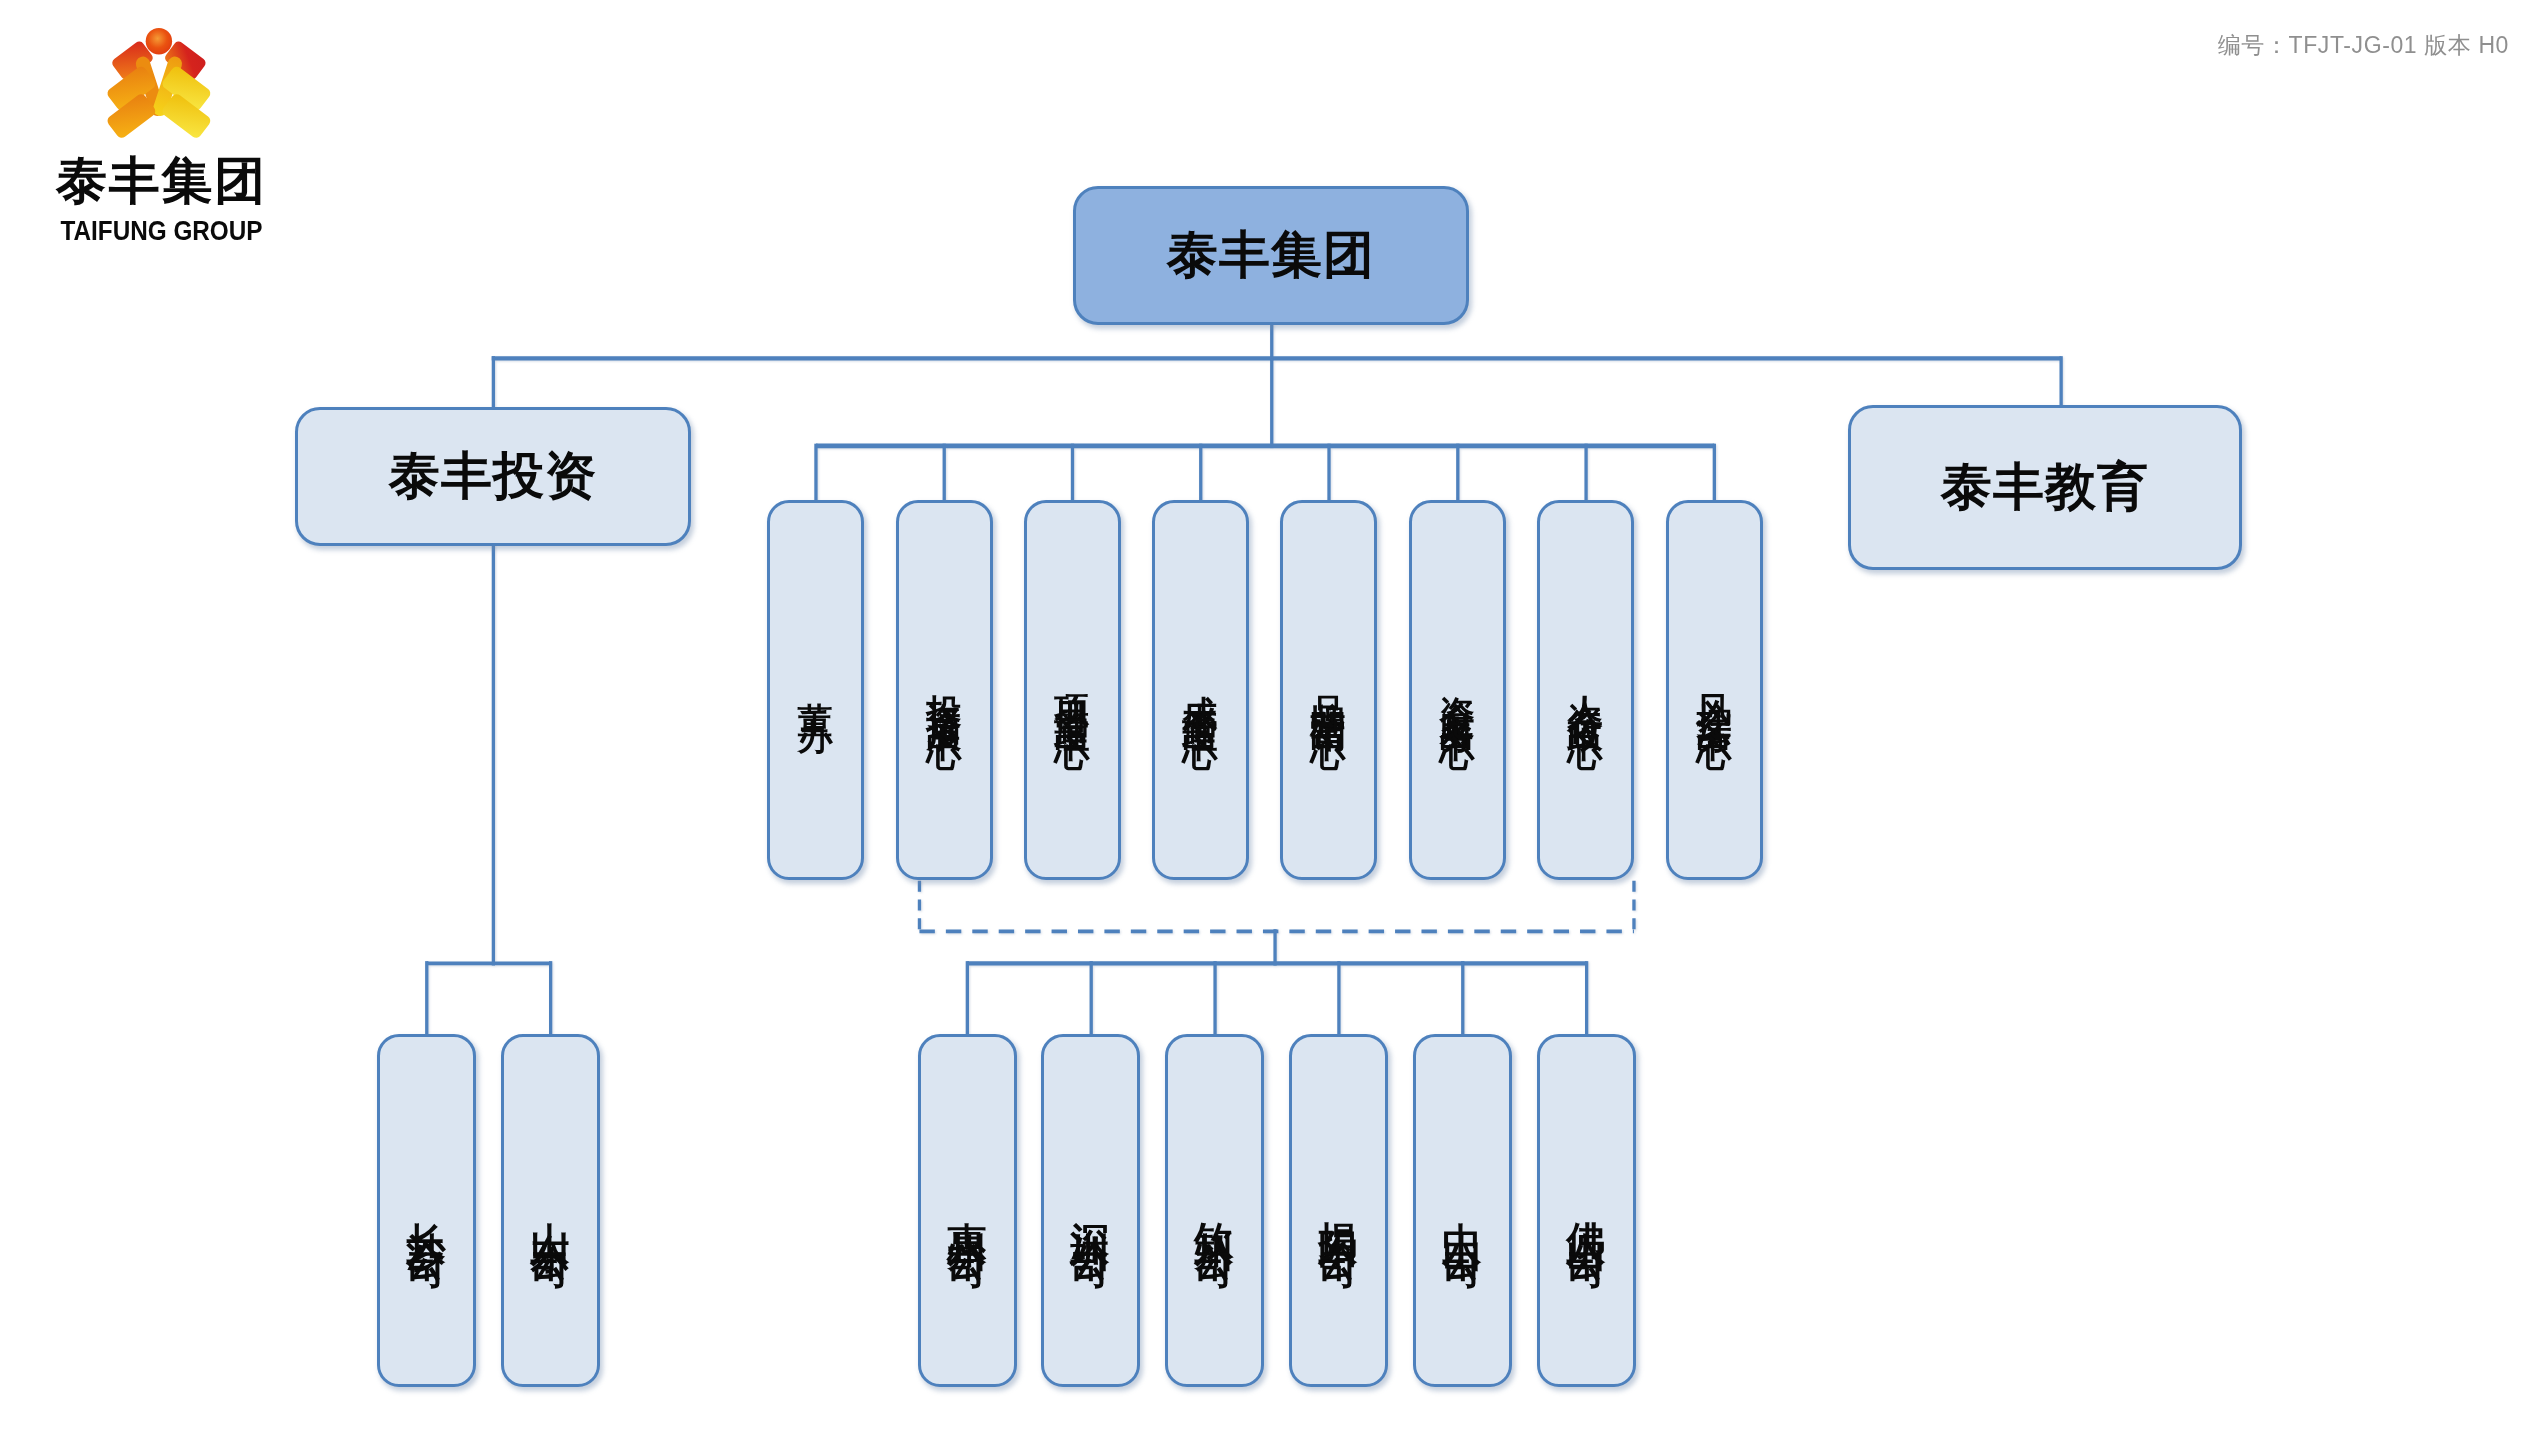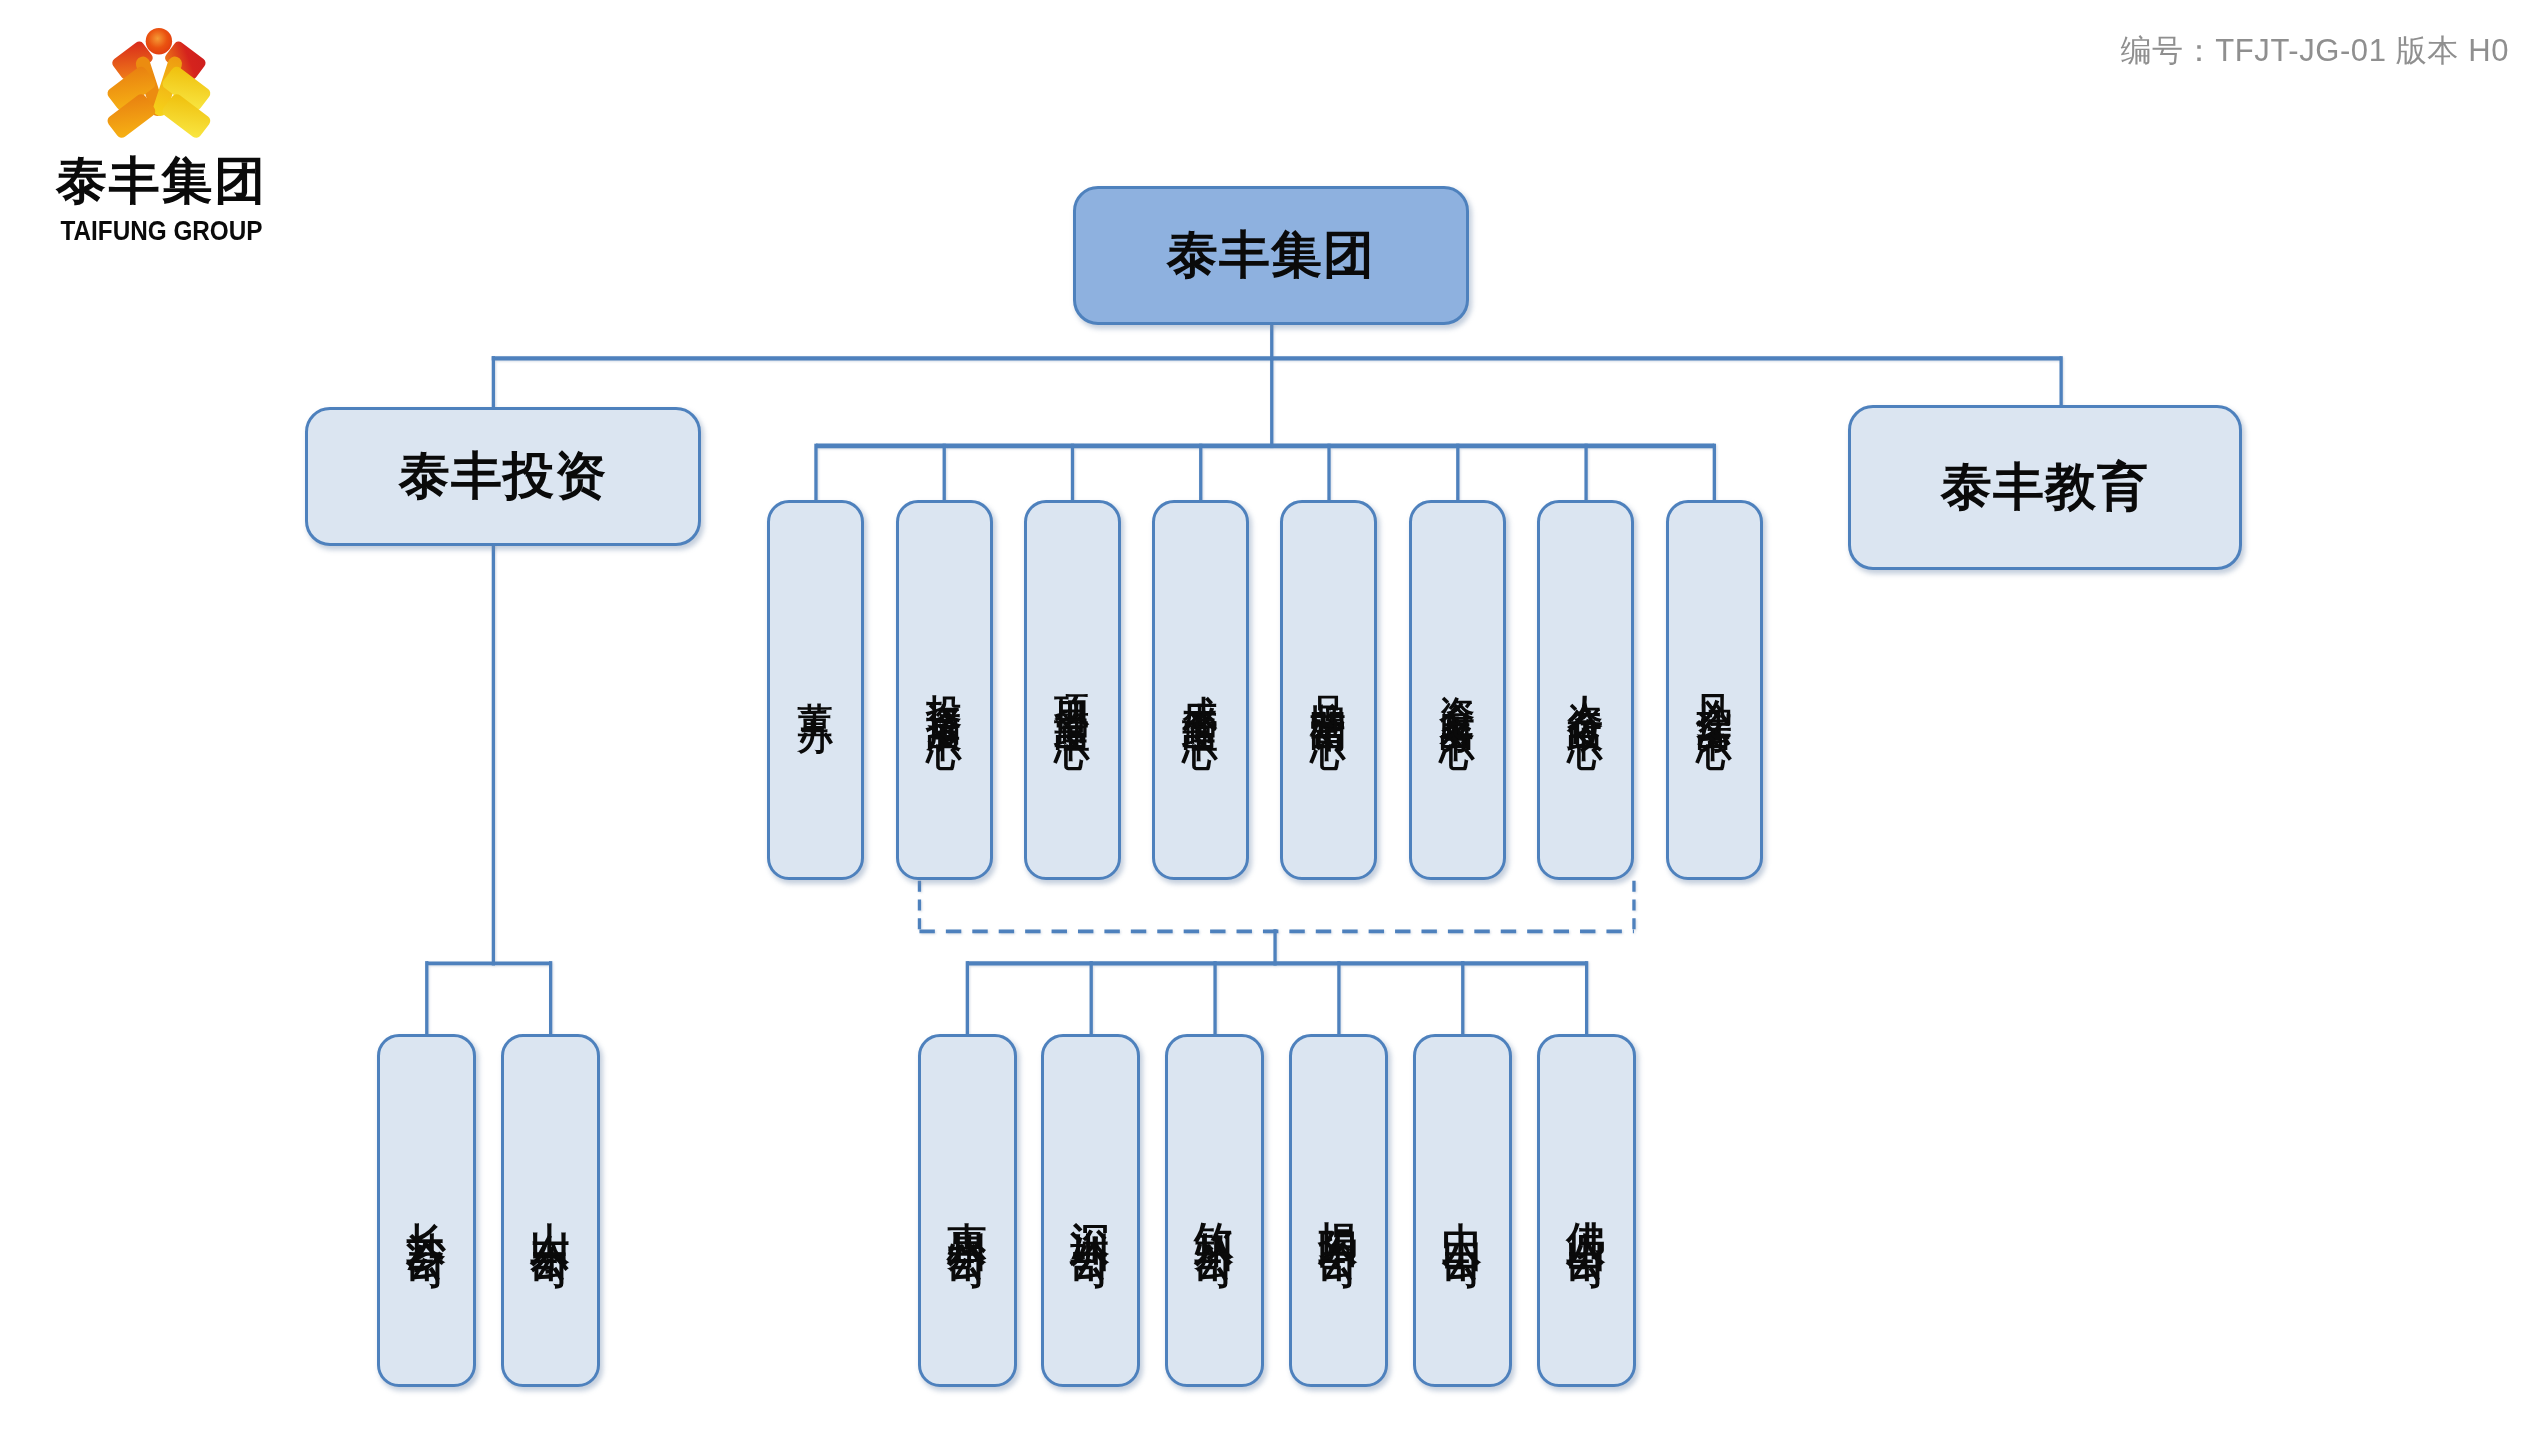"编号：TFJT-JG-01 版本 H0" .doc-code { font-size: 31px -> 23px }
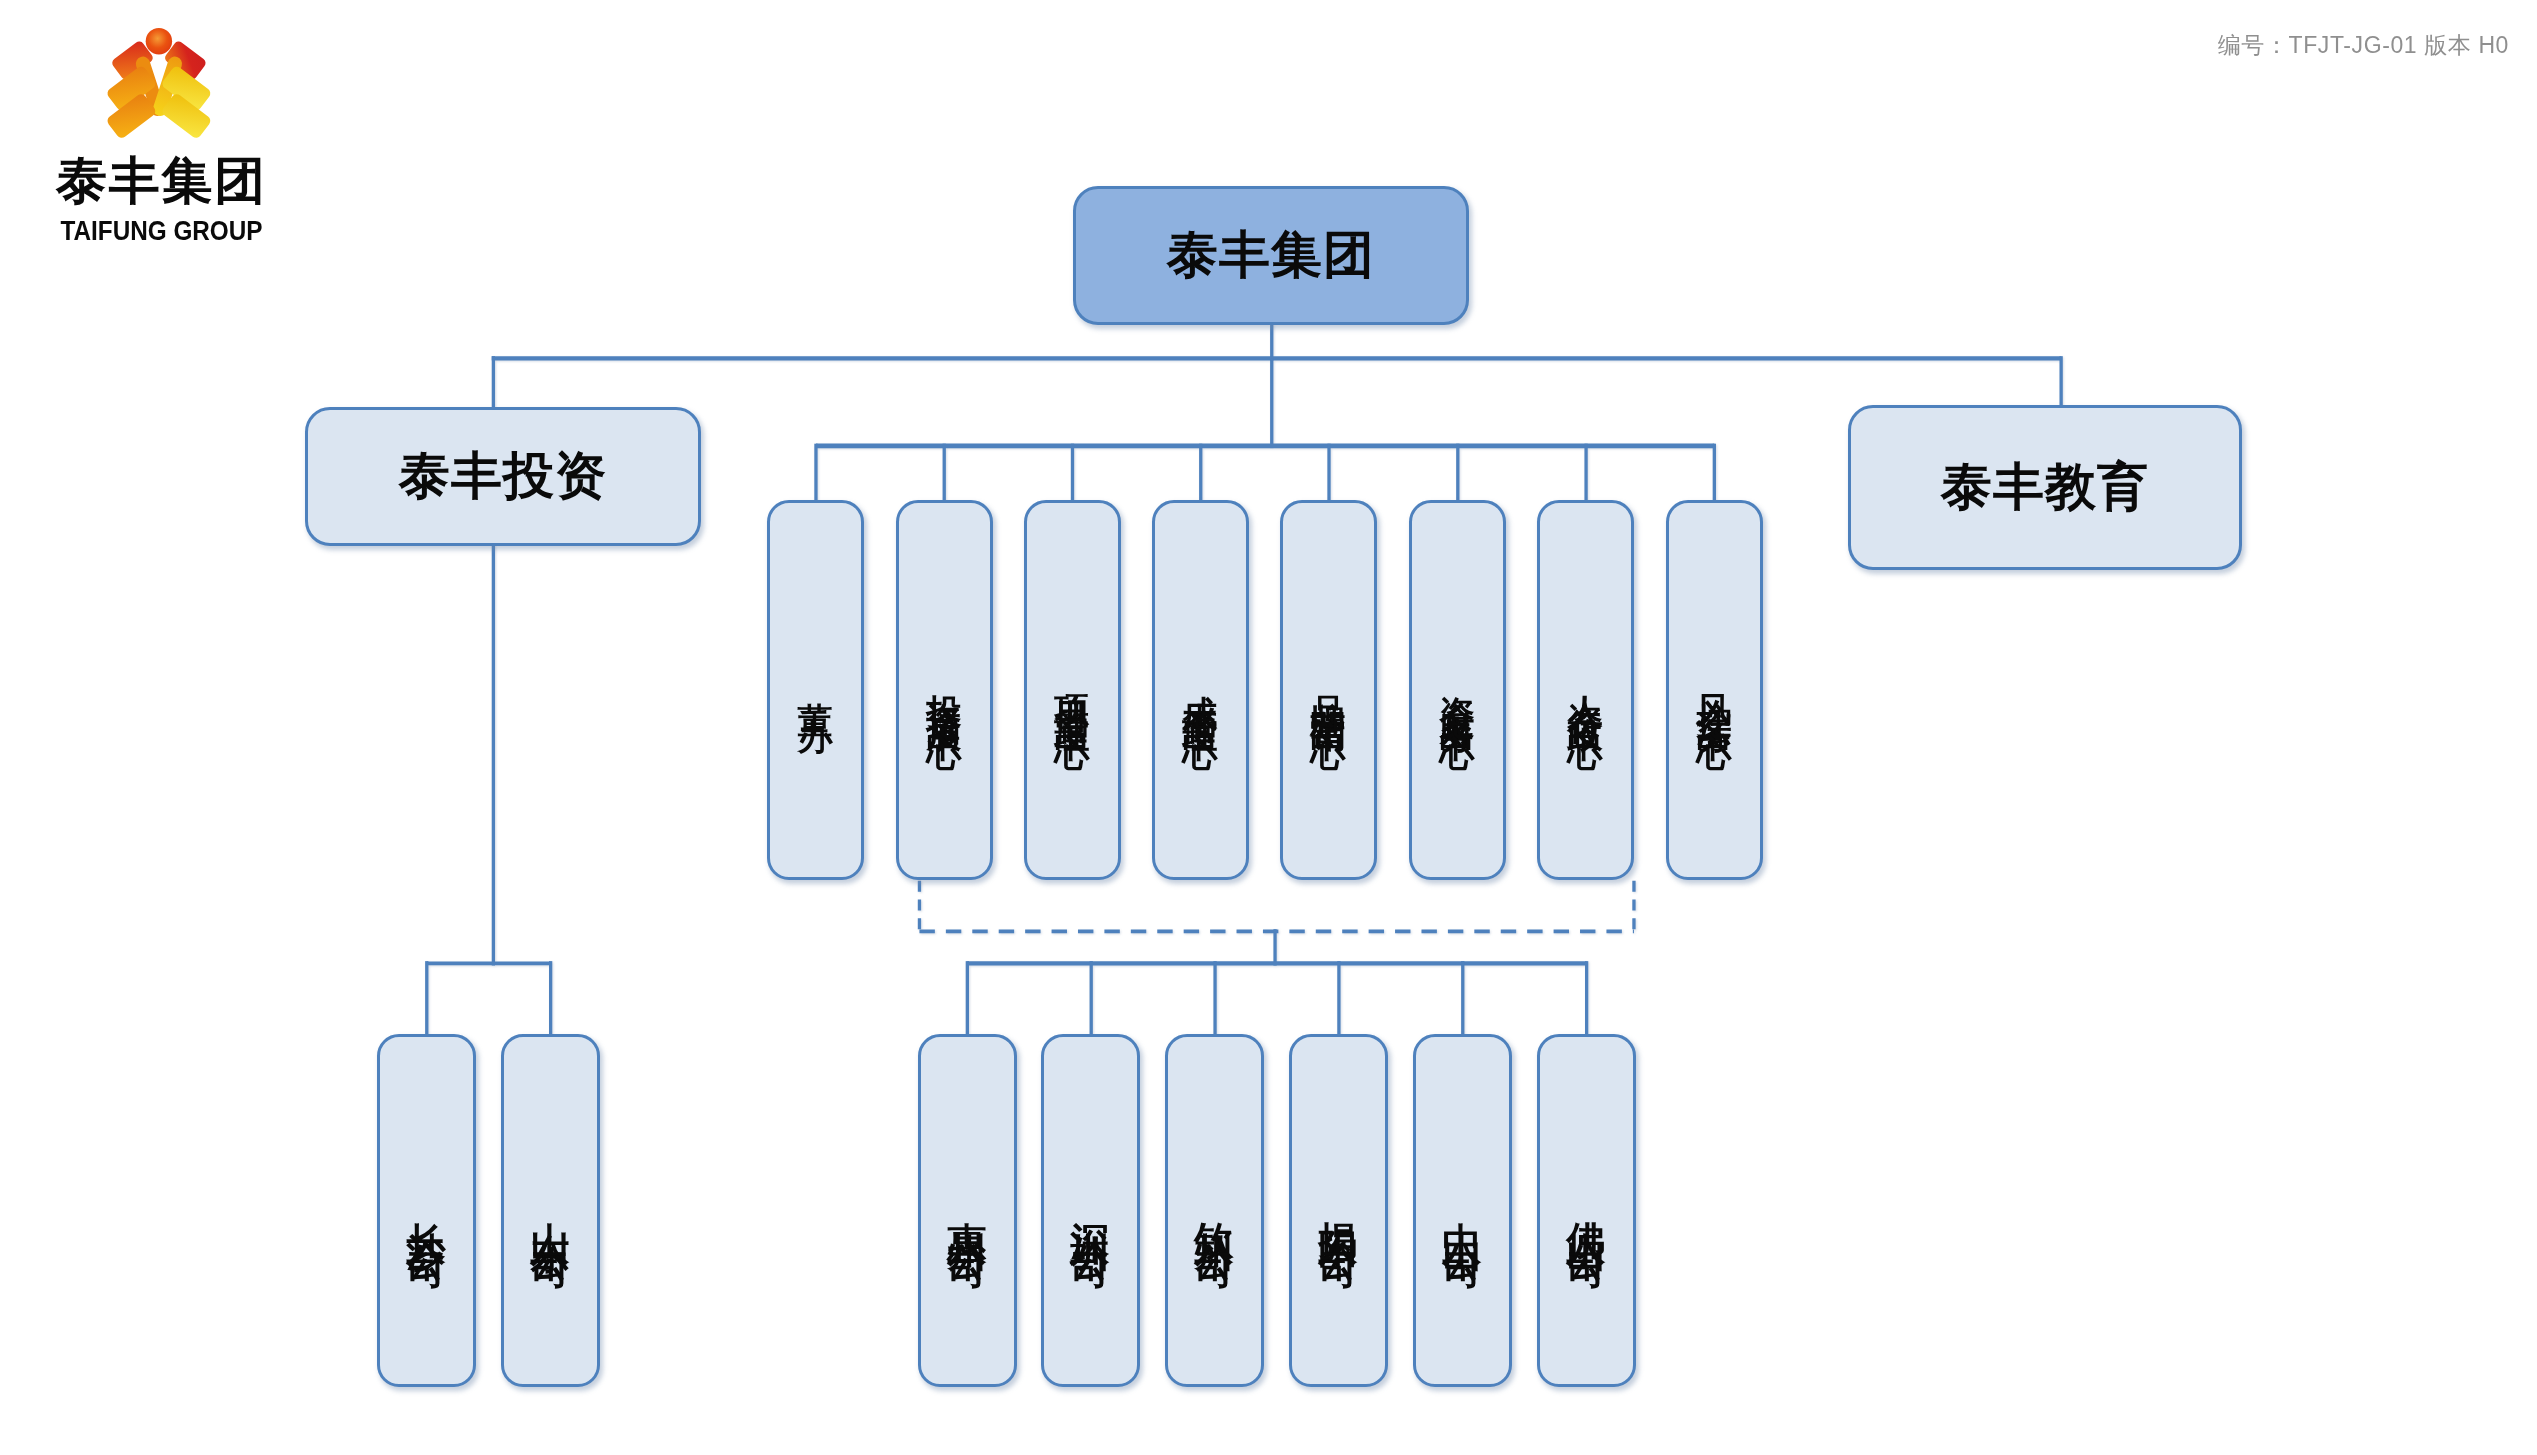"泰丰投资" div.box { left: 305px -> 295px }
